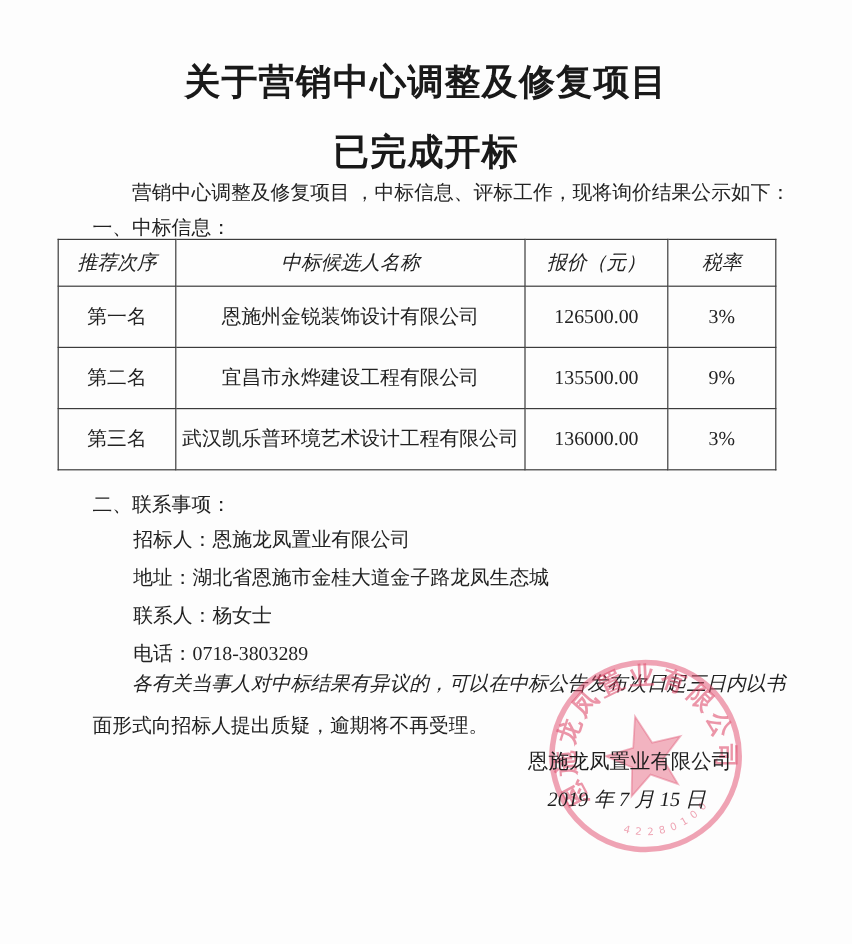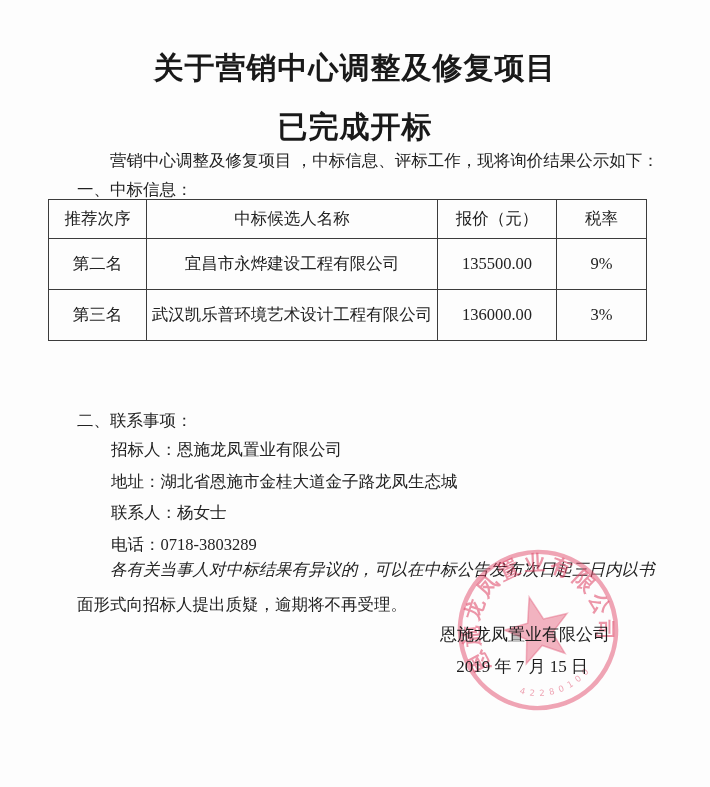"推荐次序" .doc-table .hrow td { font-style: none -> italic }
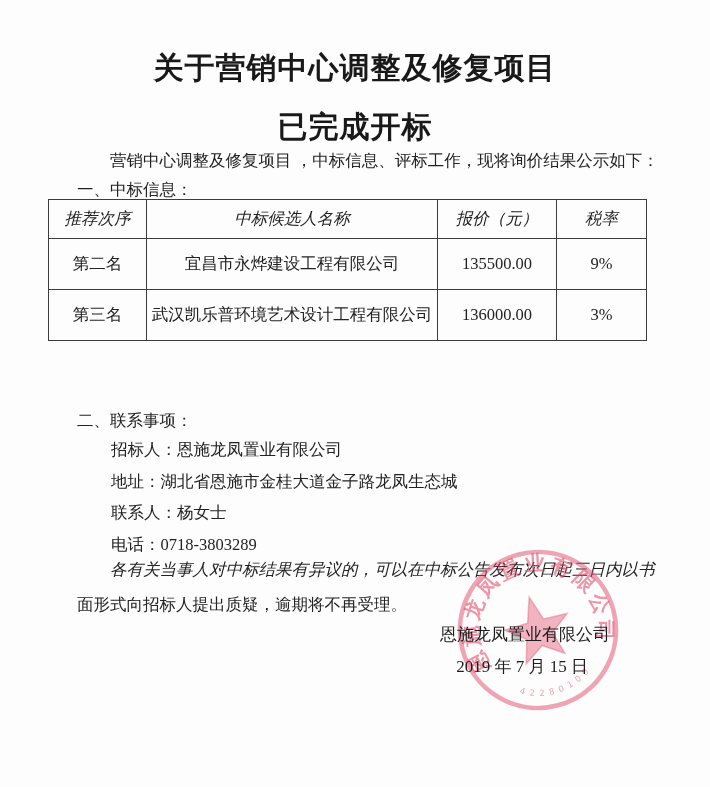"第一名" tr.drow { html: none -> <tr> <td>第一名</td> <td>恩施州金锐装饰设计有限公司</td> <td>126500.00</td> <td>3%</td> </tr> }
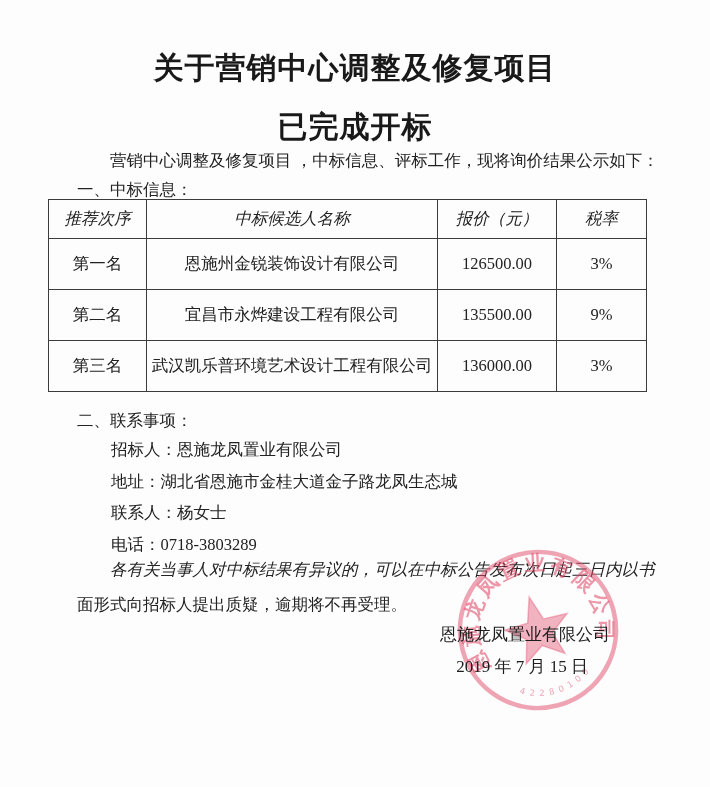"2019 年 7 月 15" .sig-date { font-style: none -> italic }
